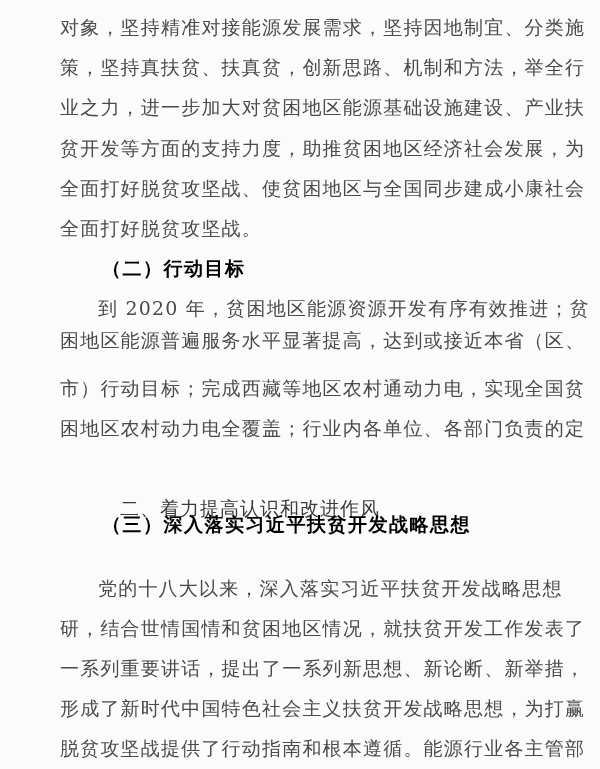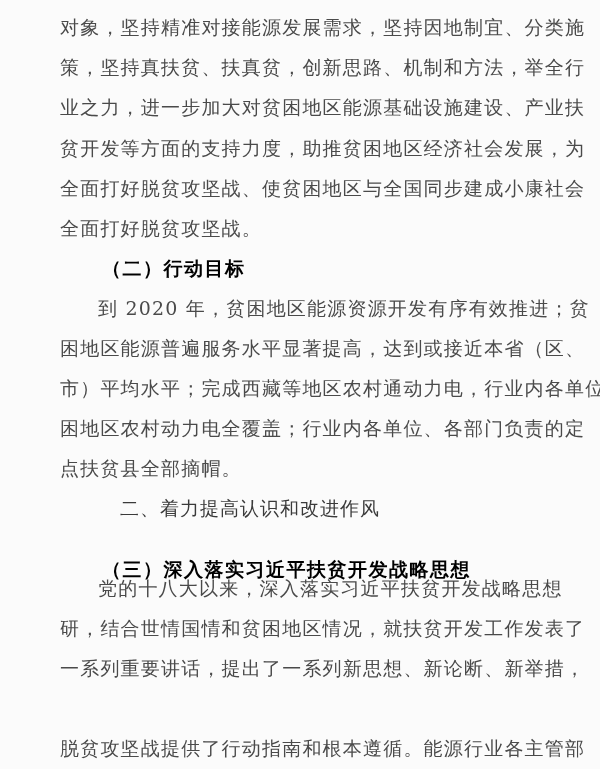"困地区能源普遍服务水平显著提高，达到或接近本省（区、" div.line { top: 336px -> 328px }
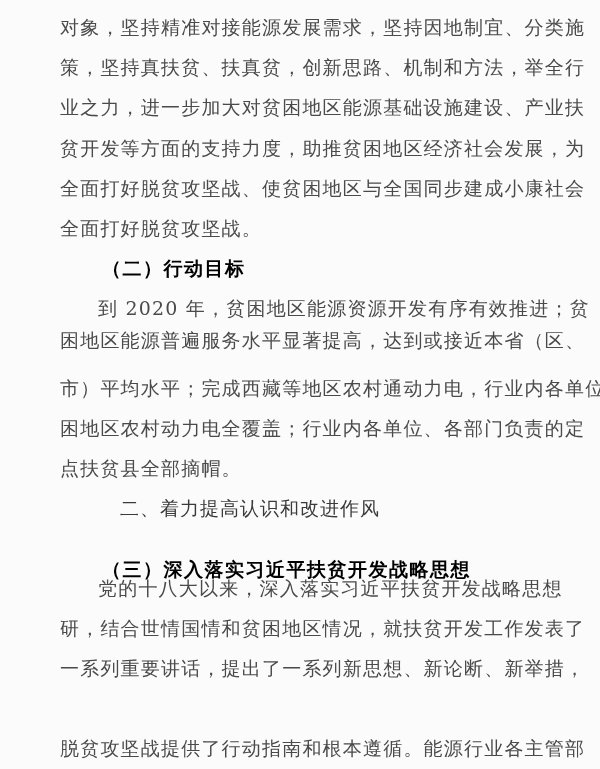"市）平均水平；完成西藏等地区农村通动力电，行业内各单位" div.line { text: 平均水平；完成西藏等地区农村通动力电，行业内各单位 -> 行动目标；完成西藏等地区农村通动力电，实现全国贫 }
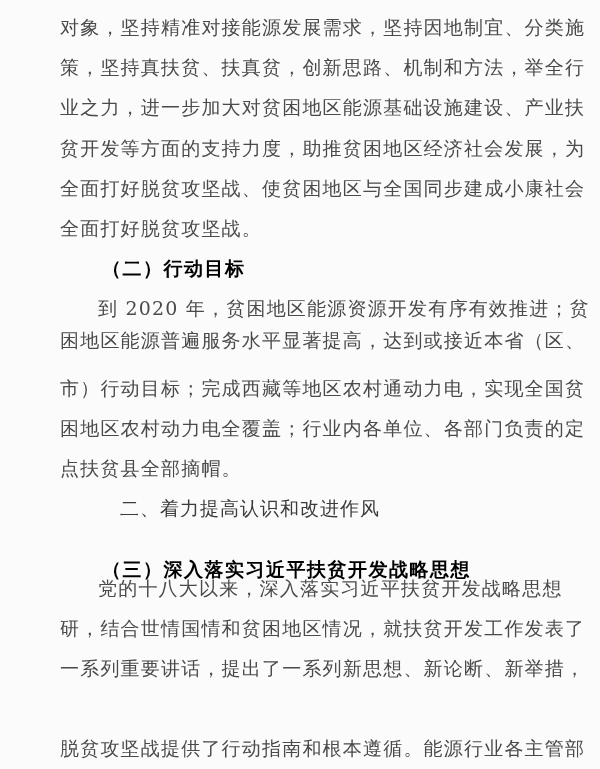"点扶贫县全部摘帽。" div.line { html: <div>点扶贫县全部摘帽。</div> -> none }
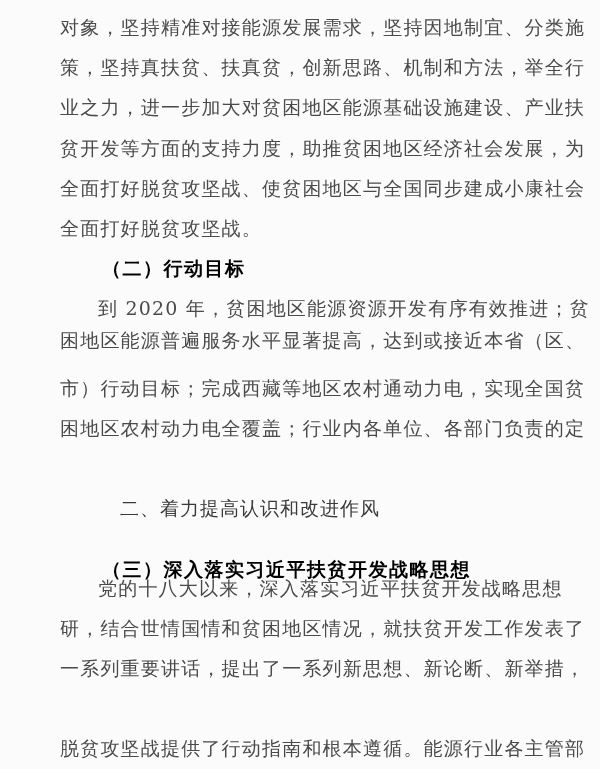"（三）深入落实习近平扶贫开发战略思想" div.line { top: 557px -> 512px }
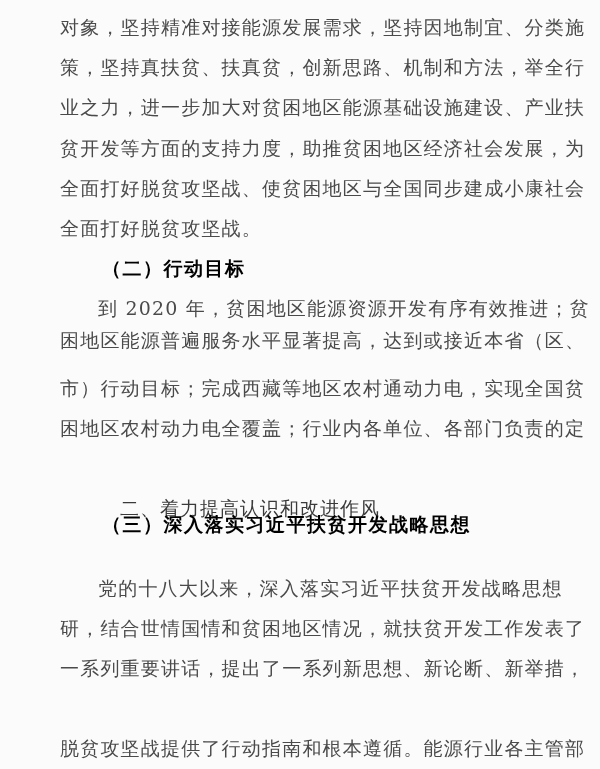"形成了新时代中国特色社会主义扶贫开发战略思想，为打赢" div.line { html: none -> <div>形成了新时代中国特色社会主义扶贫开发战略思想，为打赢</div> }
